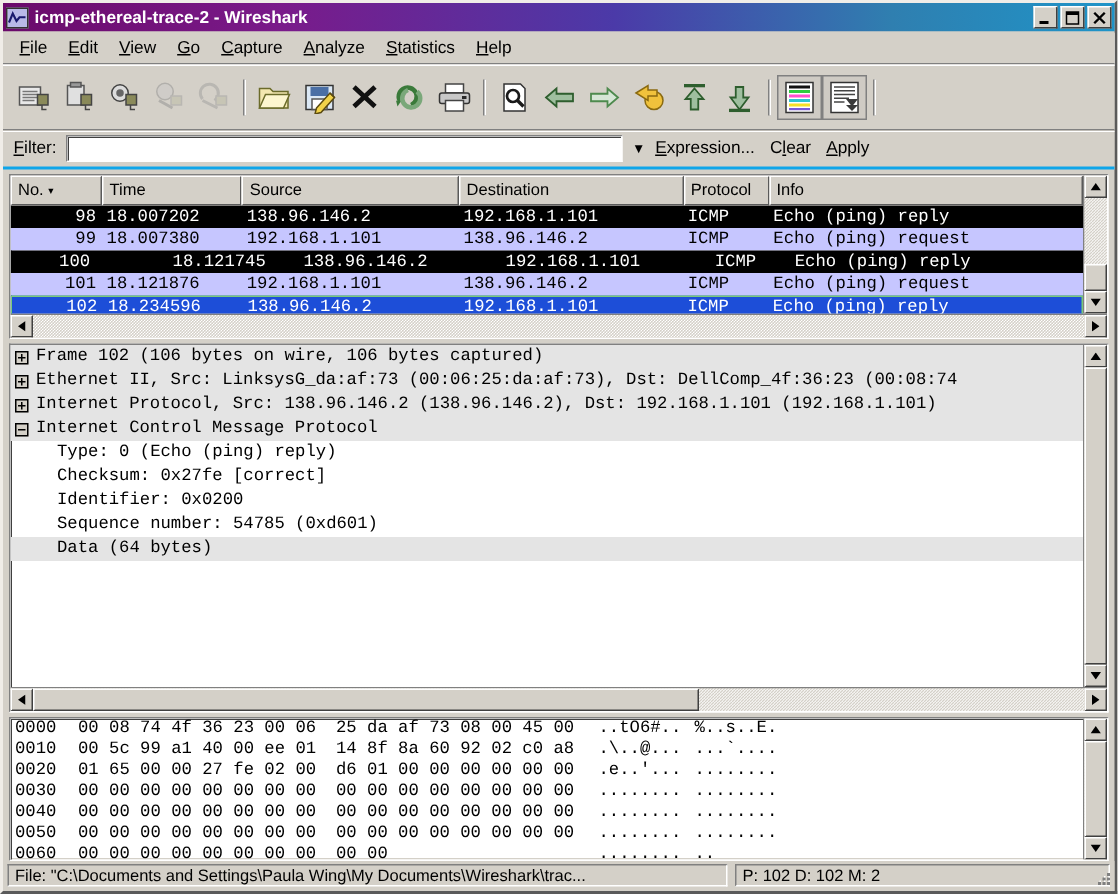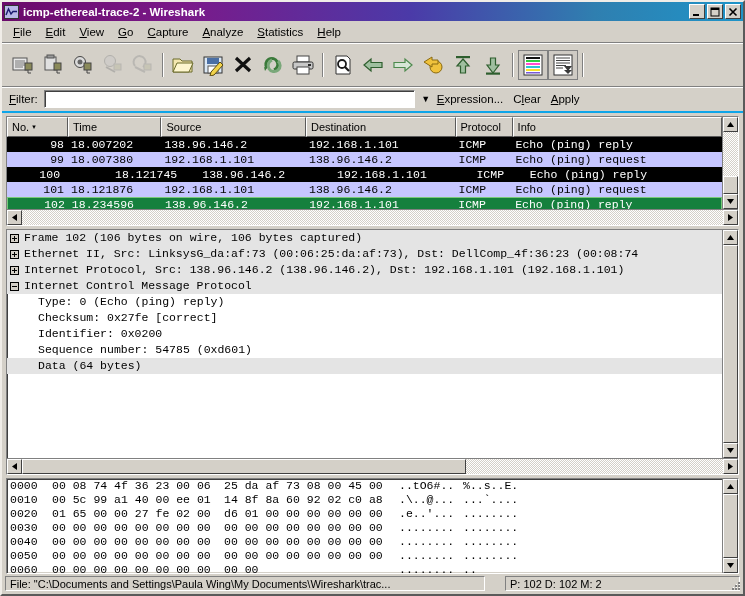"102" .prow.sel { background: #15803d -> #1d4ed8 }
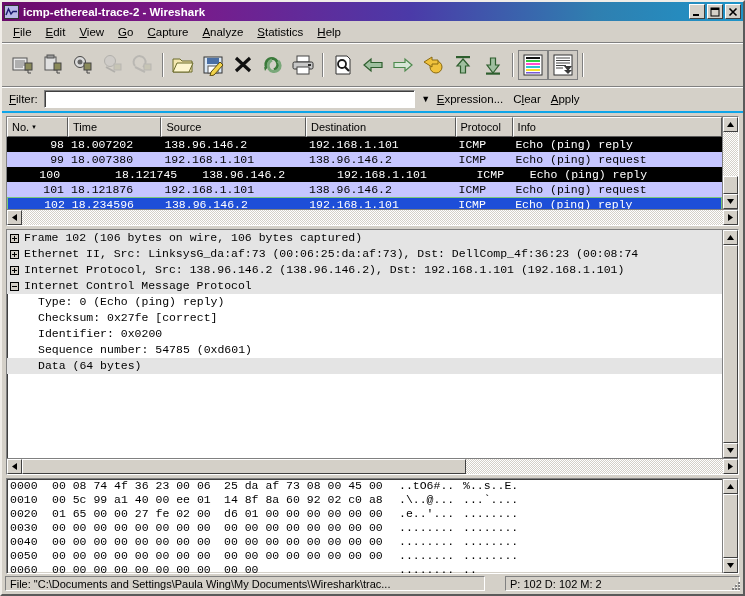"P: 102 D: 102 M:" .status-counts { margin-left: 20px -> 5px }
